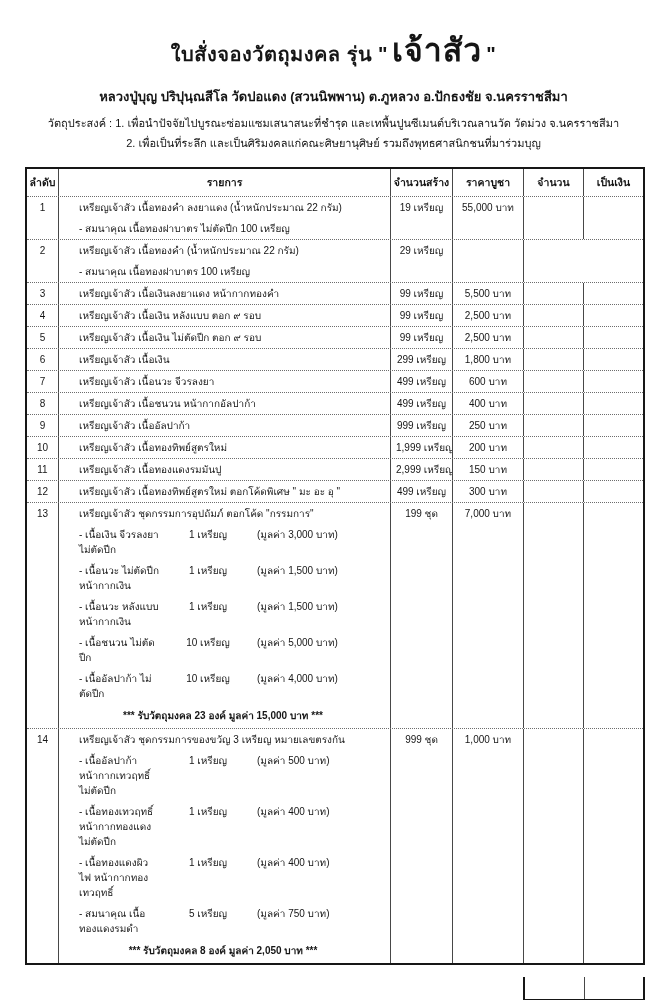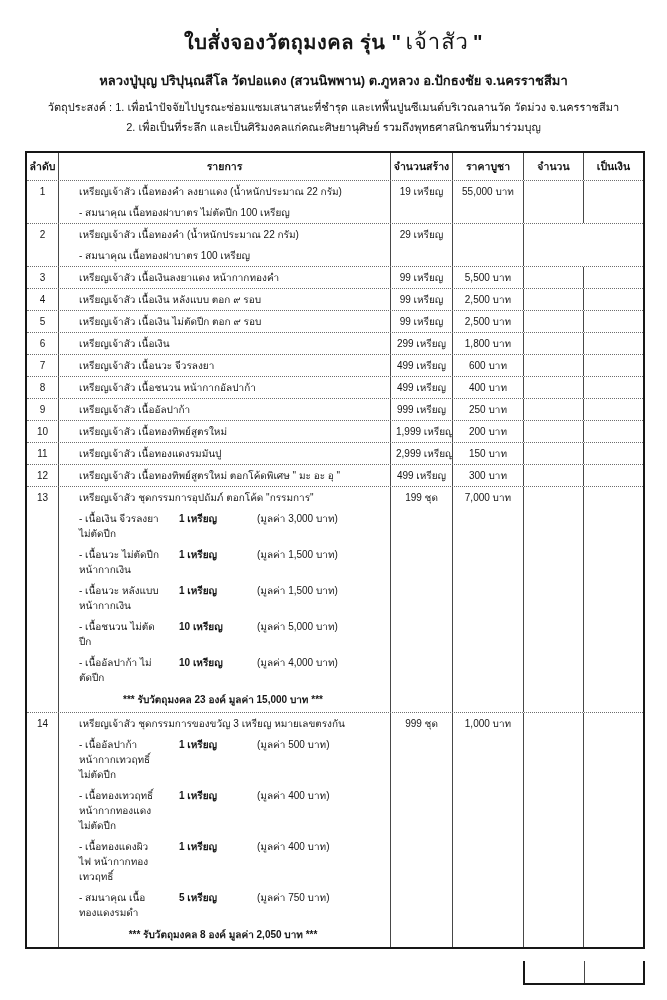"เจ้าสัว" .title .brand { font-size: 22px -> 32px; font-weight: 400 -> 700 }
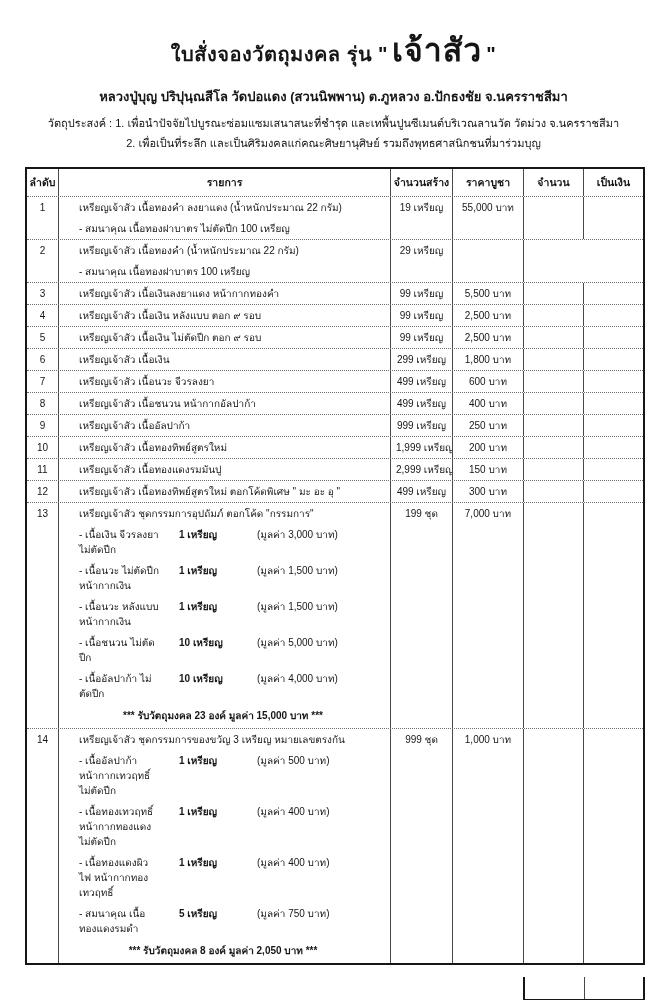"1 เหรียญ" .itemrow .iqty { font-weight: bold -> none; text-align: left -> center }
